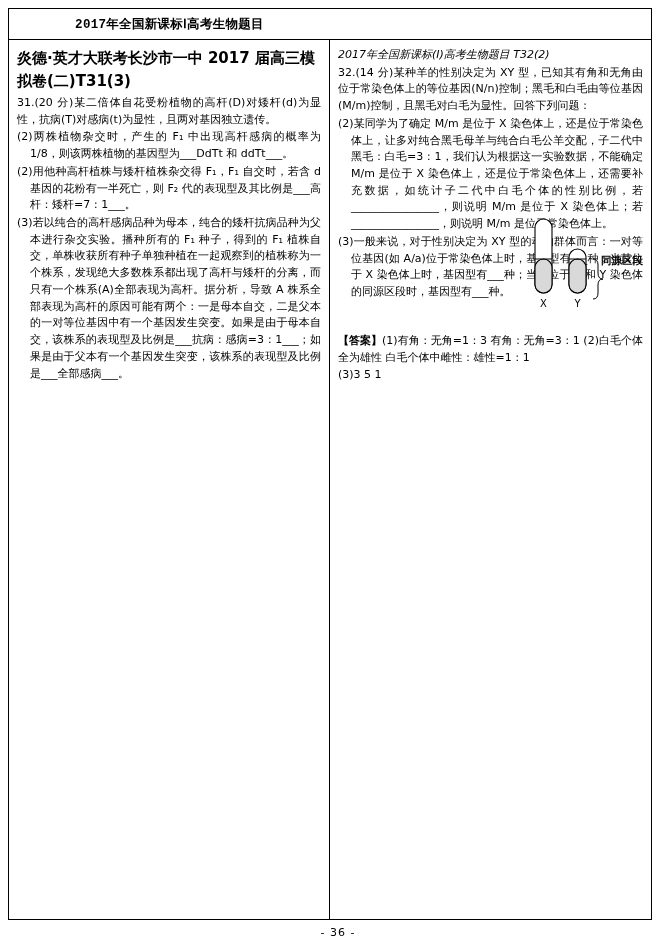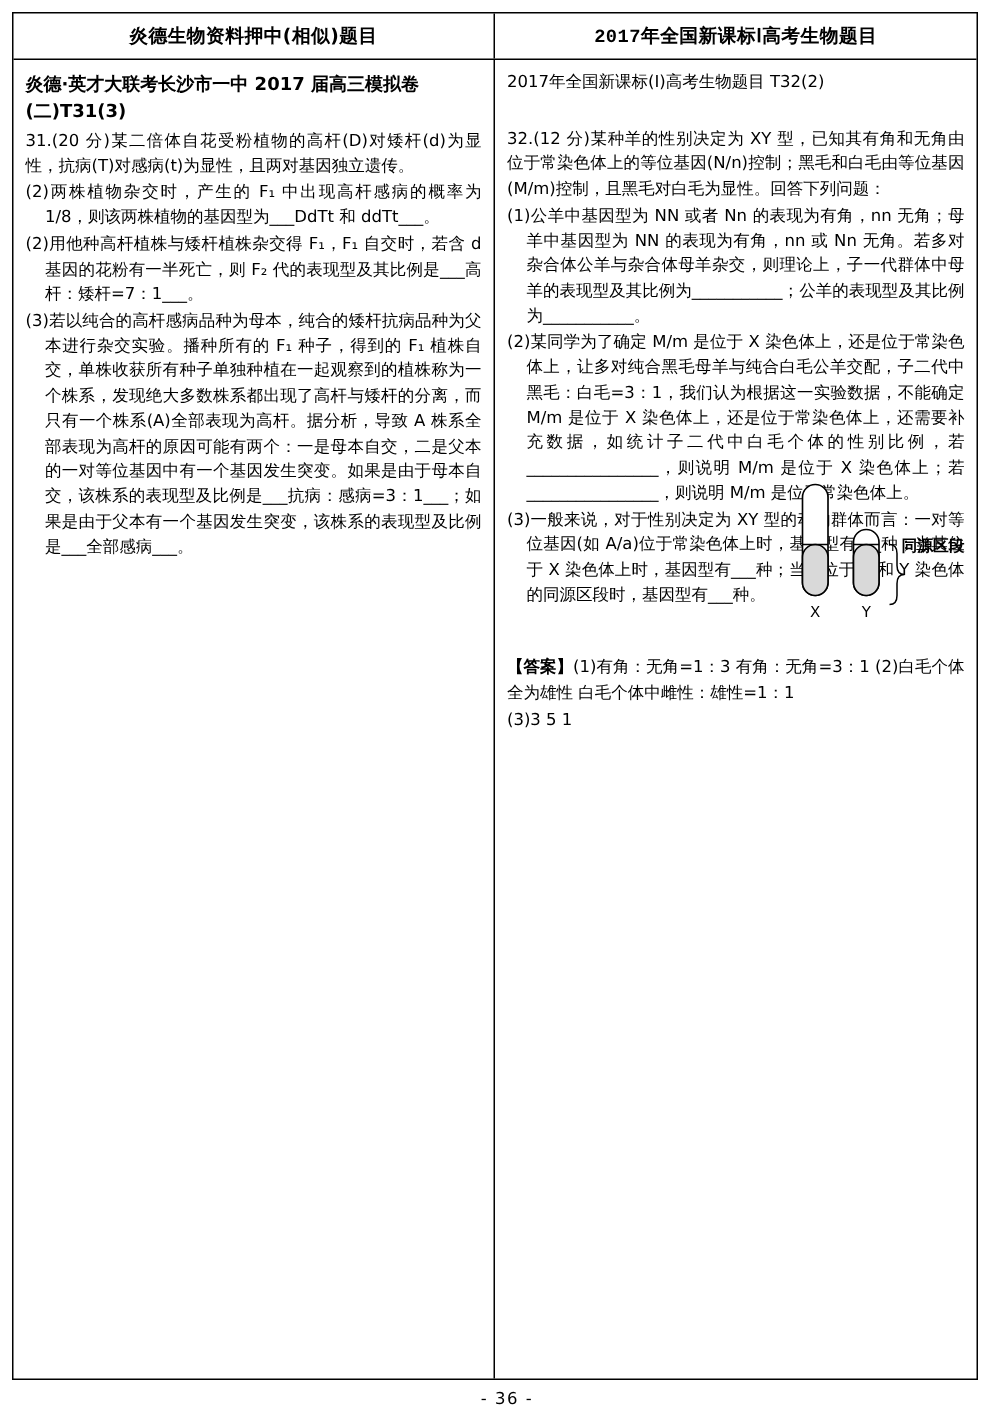"炎德生物资料押中(相似)题目" div.head-cell { html: <div>炎德生物资料押中(相似)题目</div> -> none }
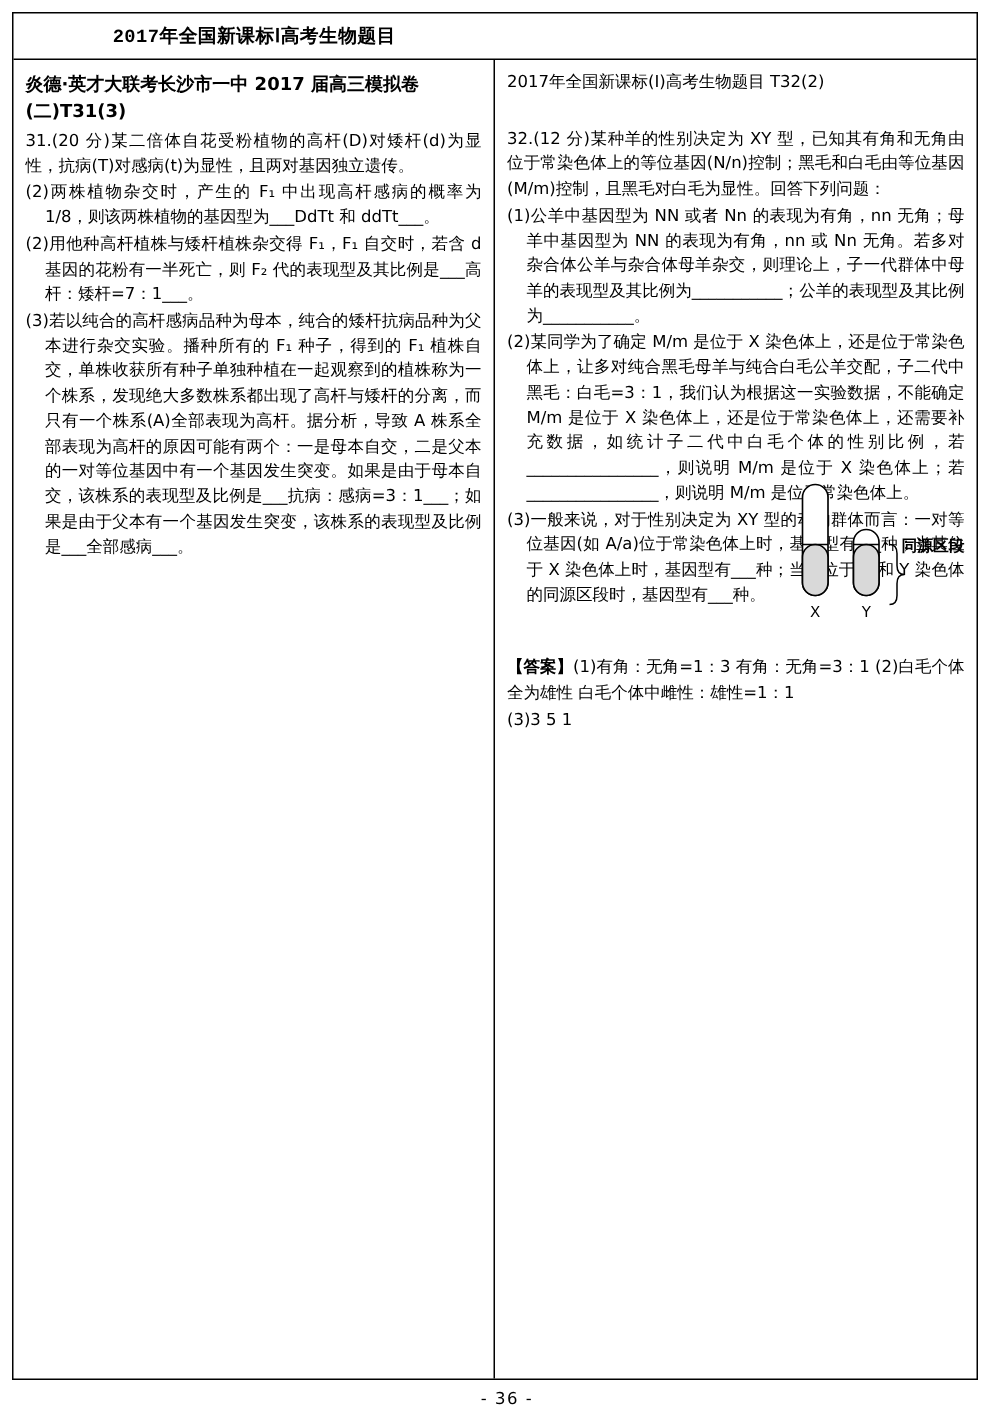"炎德·英才大联考长沙市一中 2017 届高三模拟卷(二)T31(3)" .title-line { font-size: 12px -> 15px }
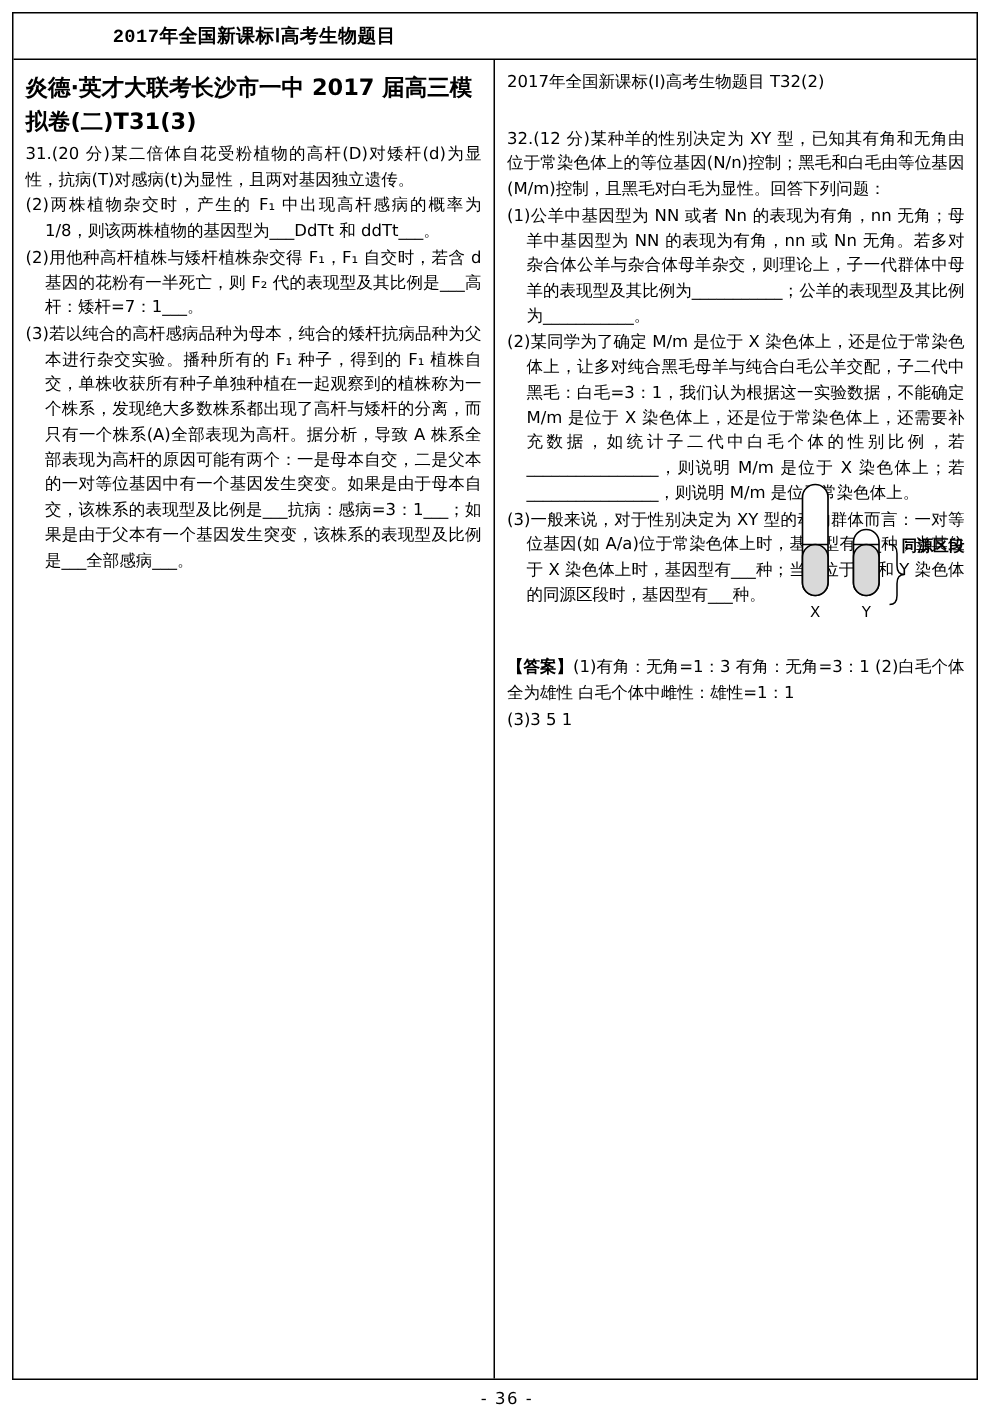"2017年全国新课标(Ⅰ)高考生物题目 T32(2)" .plain-title { font-style: none -> italic; margin-bottom: 21px -> 1px }
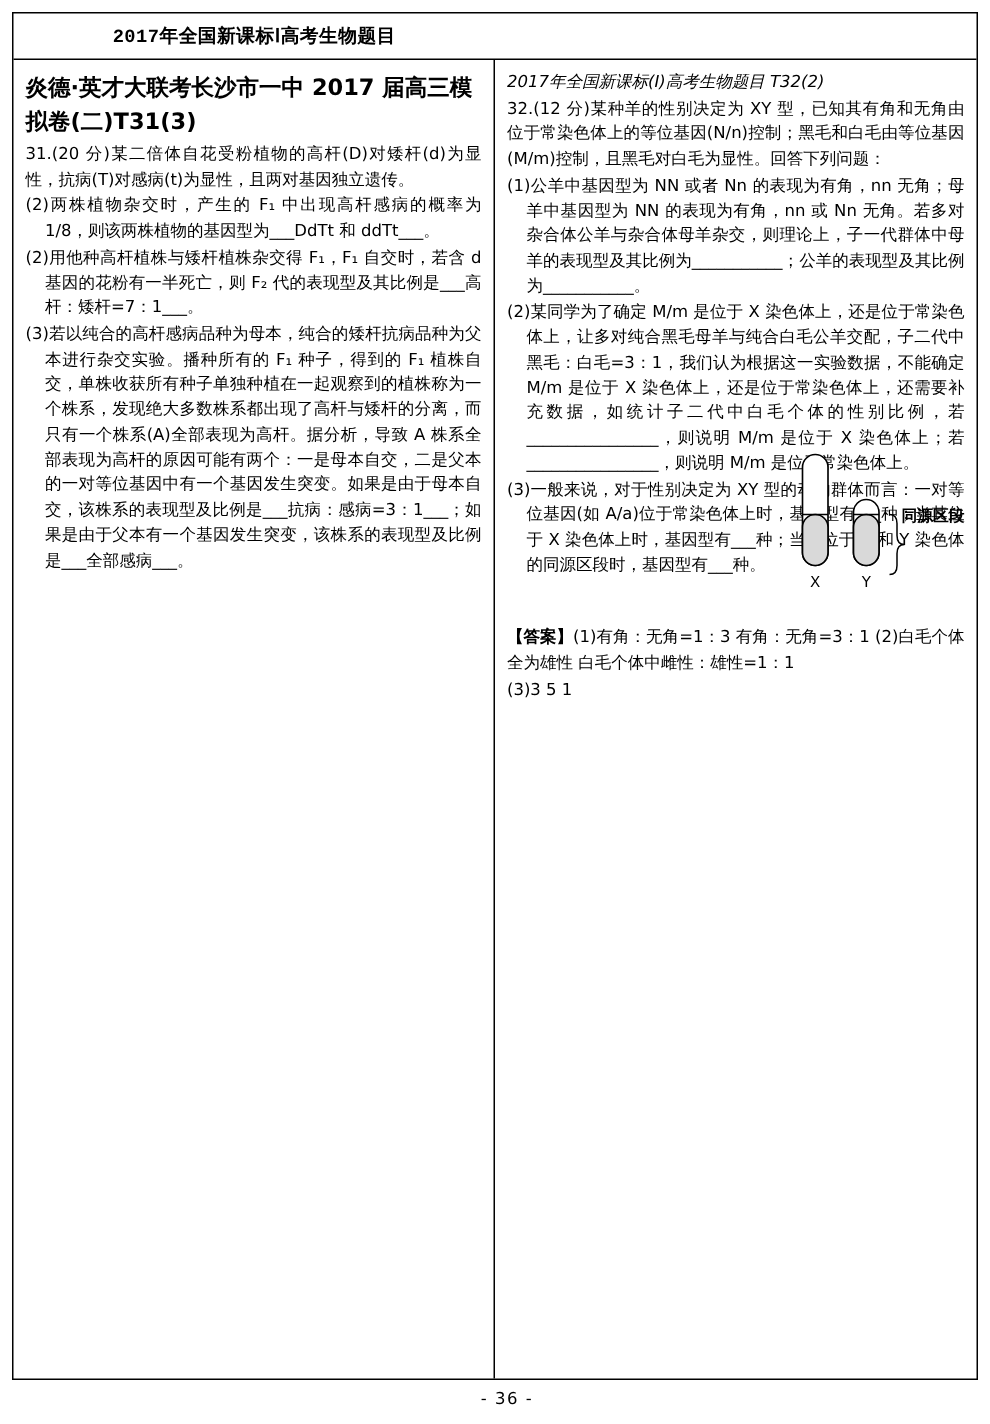"32.(12 分)某种羊的性别决定为 XY" p.q { text: 12 -> 14 }
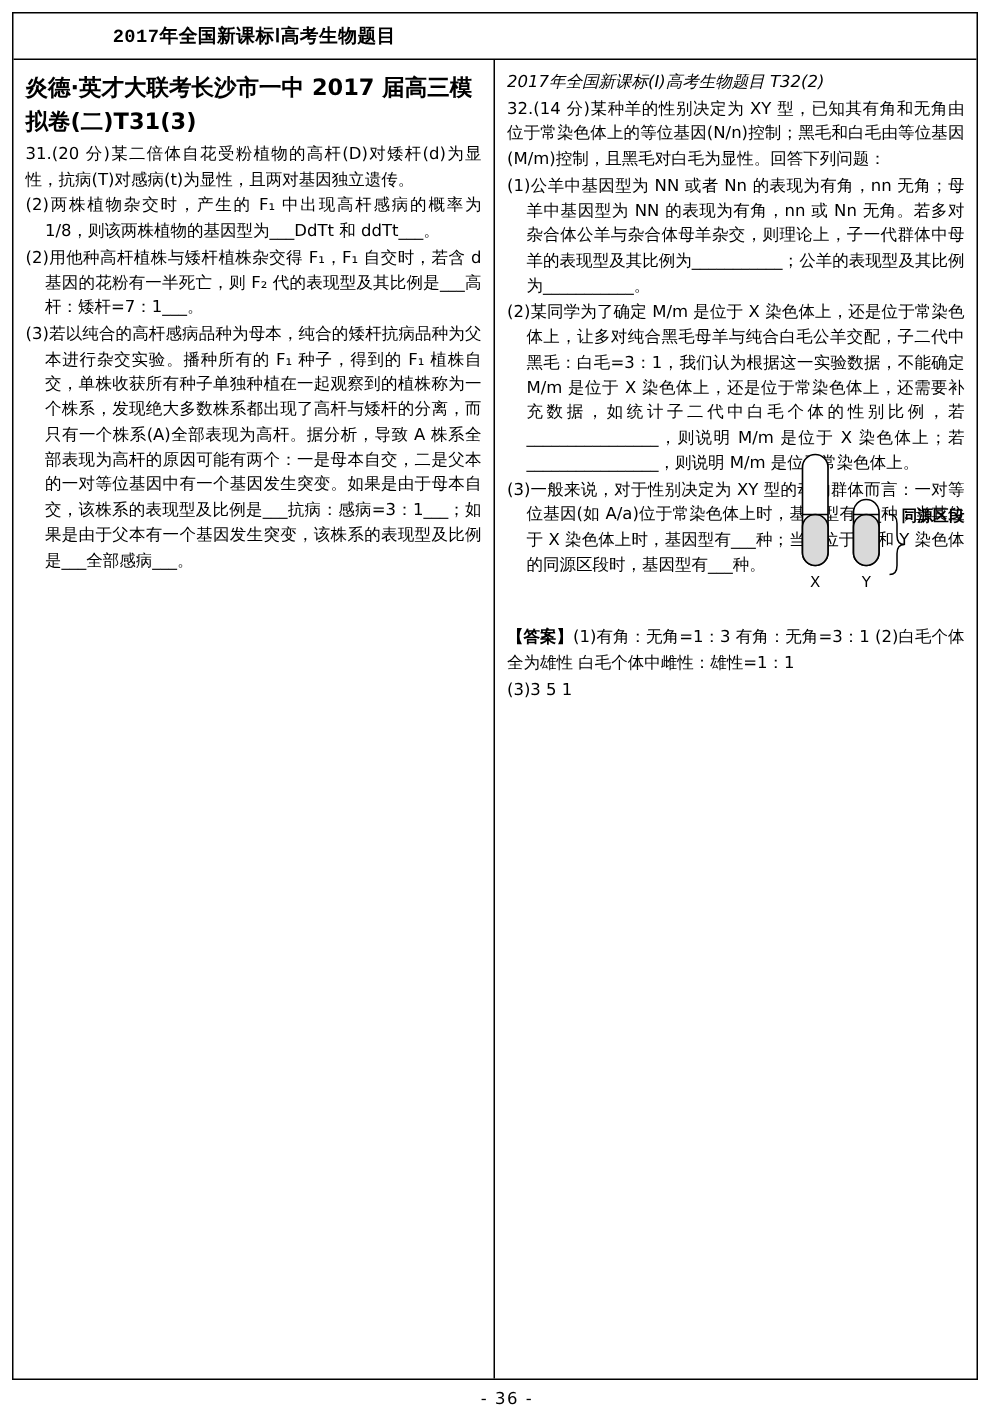"(1)公羊中基因型为 NN 或者 Nn 的表现为有角，nn" p.q { html: <p>(1)公羊中基因型为 NN 或者 Nn 的表现为有角，nn 无角；母羊中基因型为 NN 的表现为有角，nn 或 Nn 无角。若多对杂合体公羊与杂合体母羊杂交，则理论上，子一代群体中母羊的表现型及其比例为___________；公羊的表现型及其比例为___________。</p> -> none }
